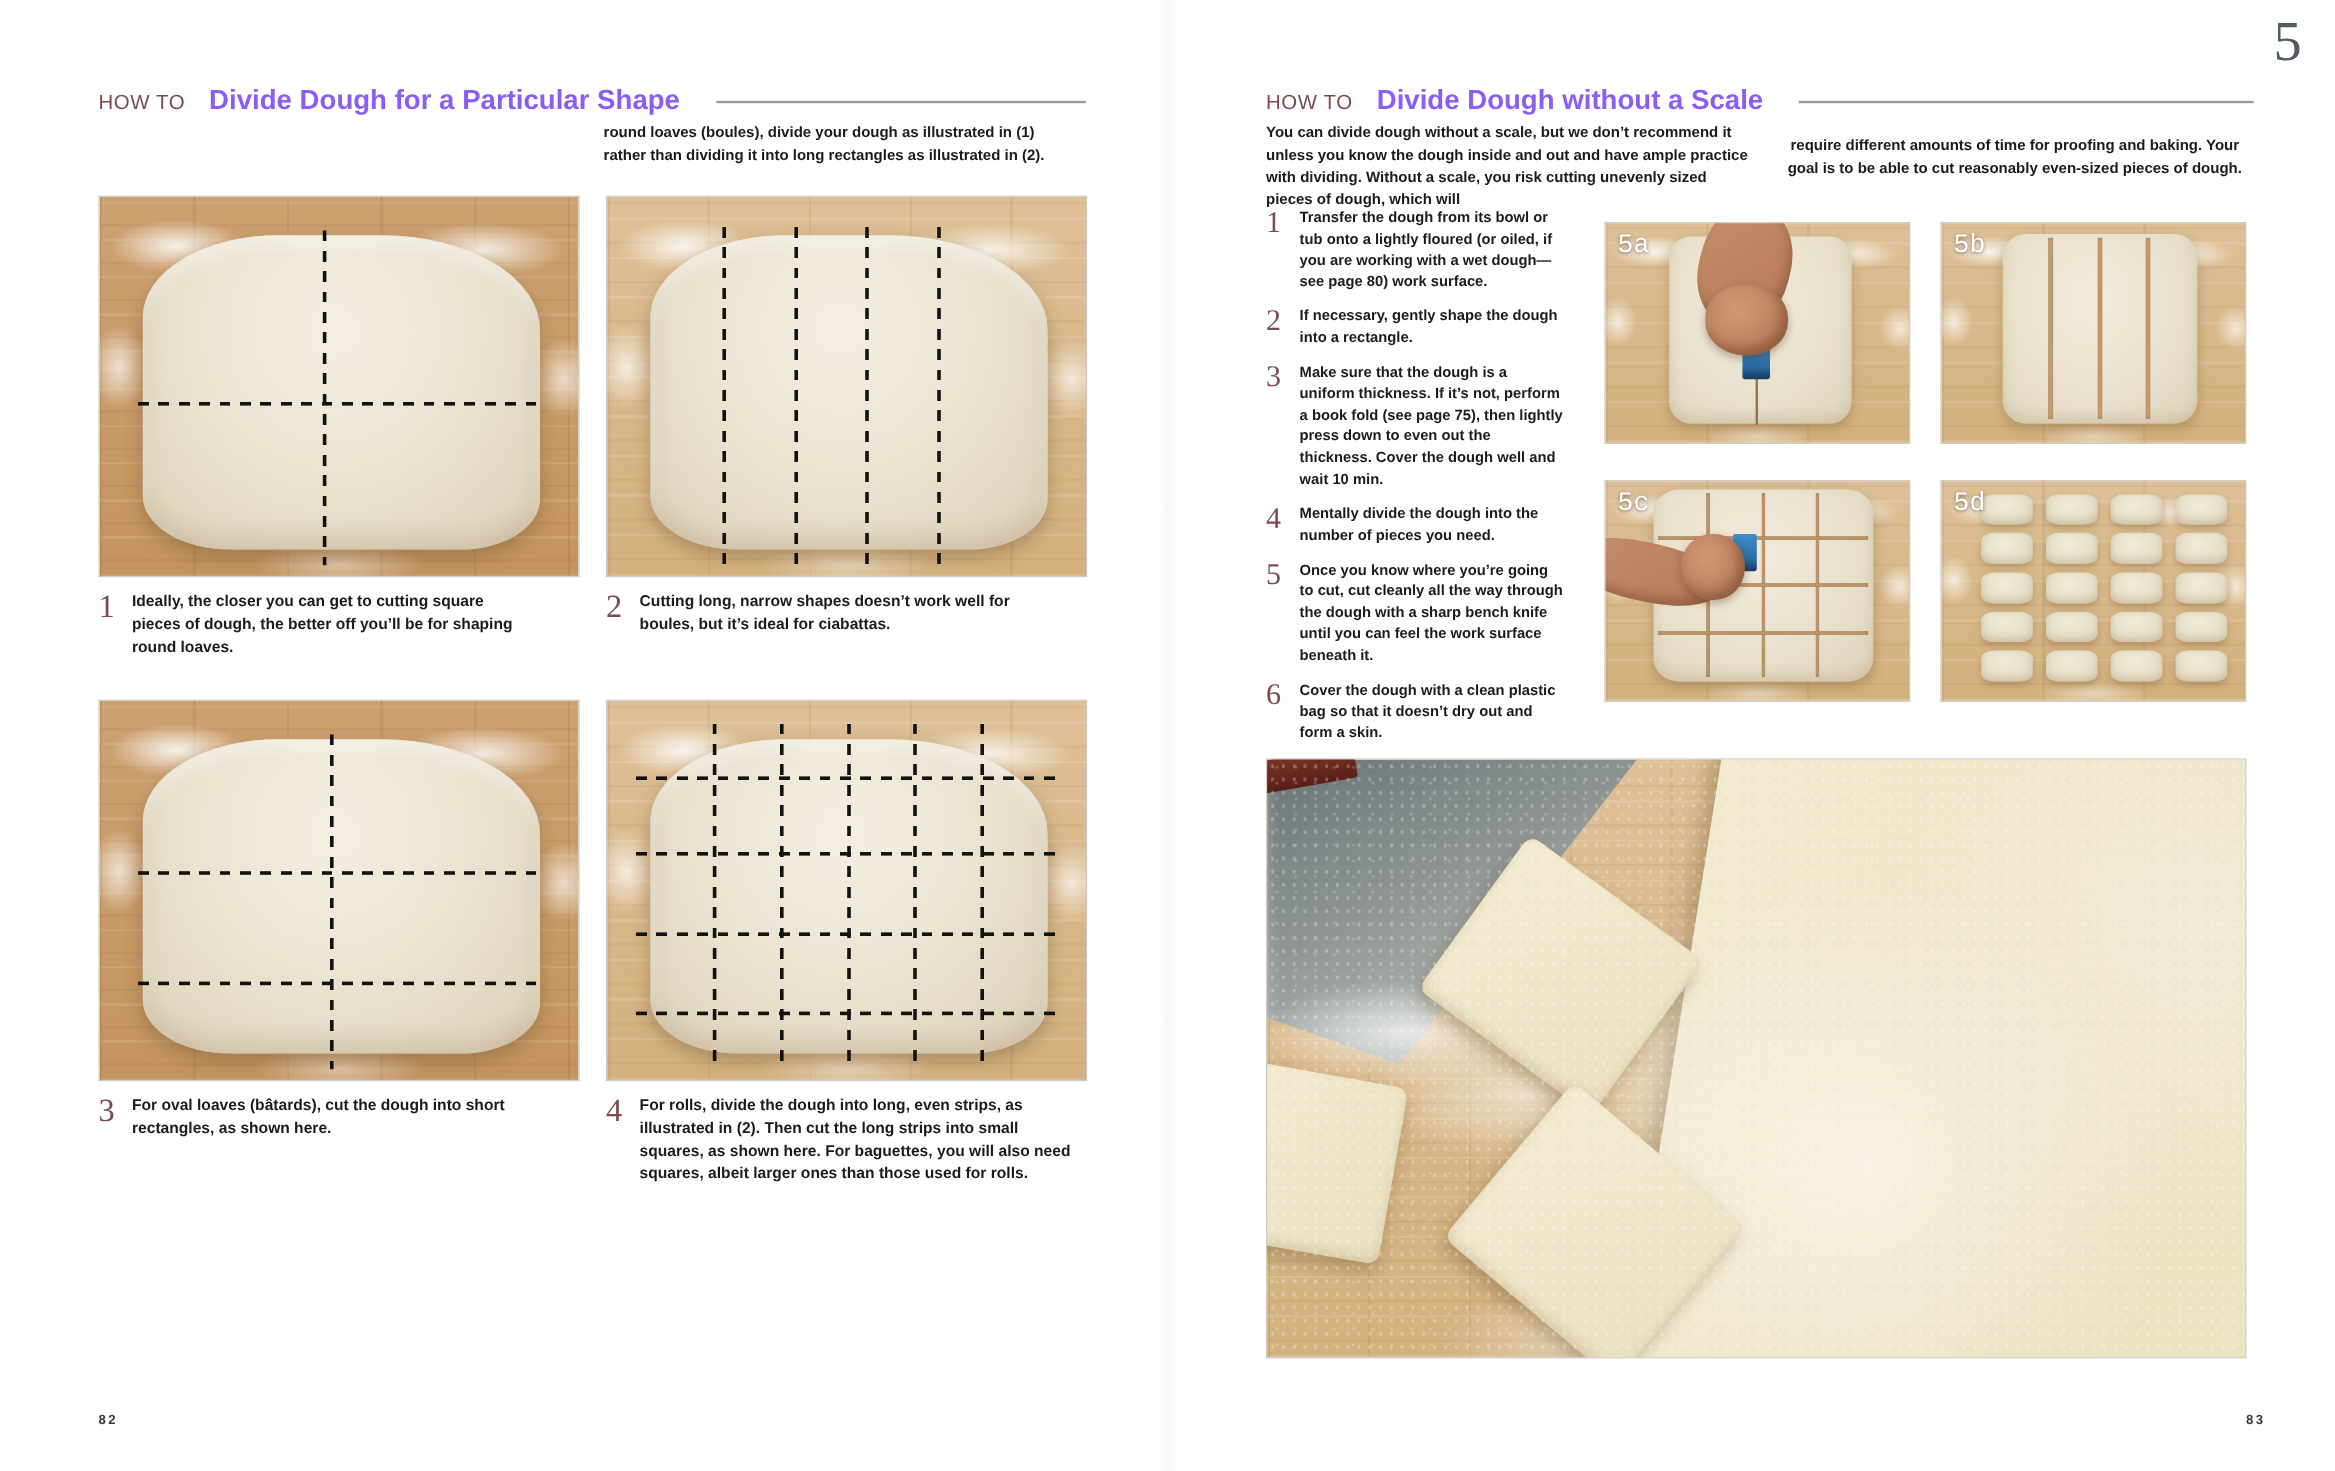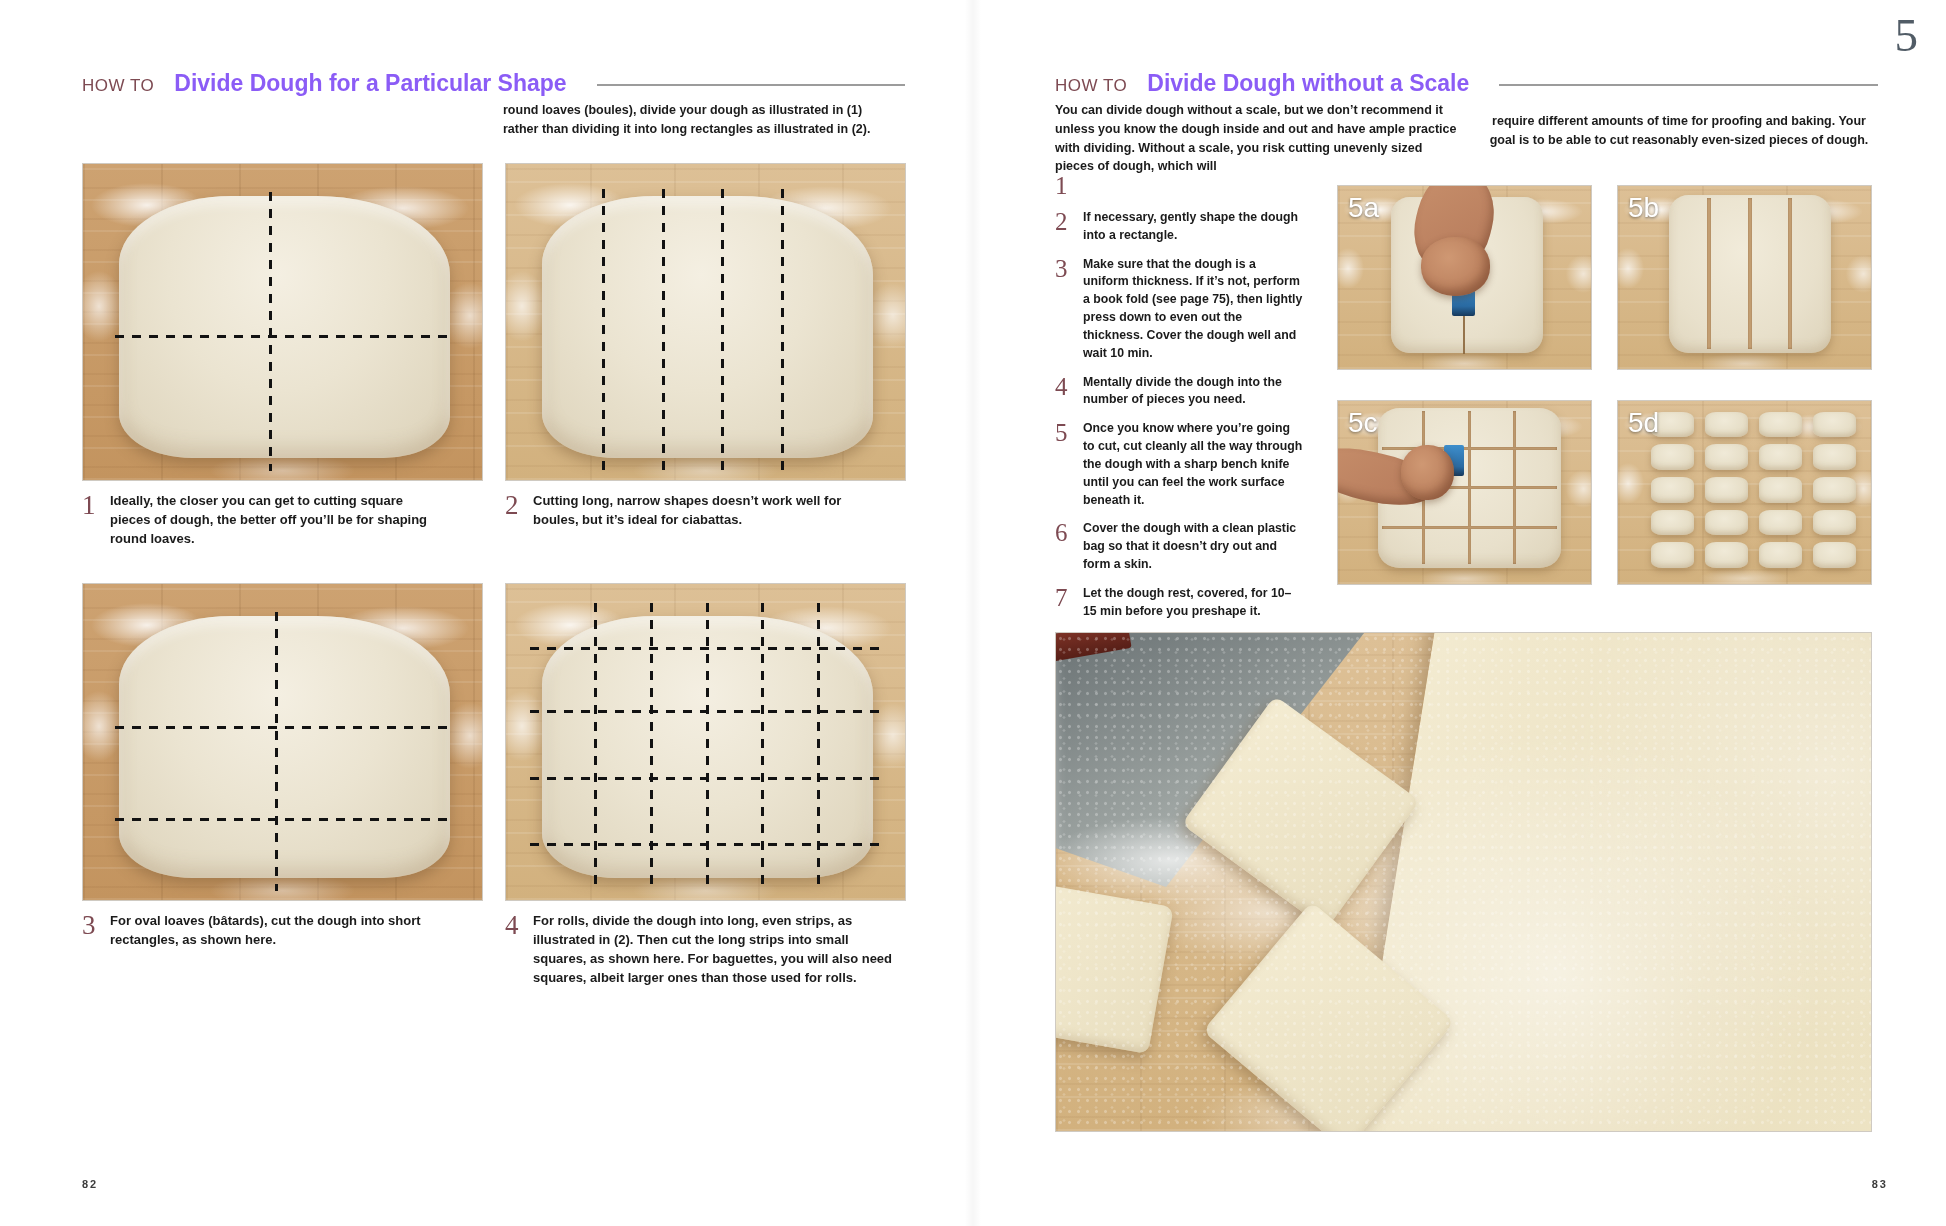"Transfer the dough from its" p.steptext { html: none -> <p>Transfer the dough from its bowl or tub onto a lightly floured (or oiled, if you are working with a wet dough—see page 80) work surface.</p> }
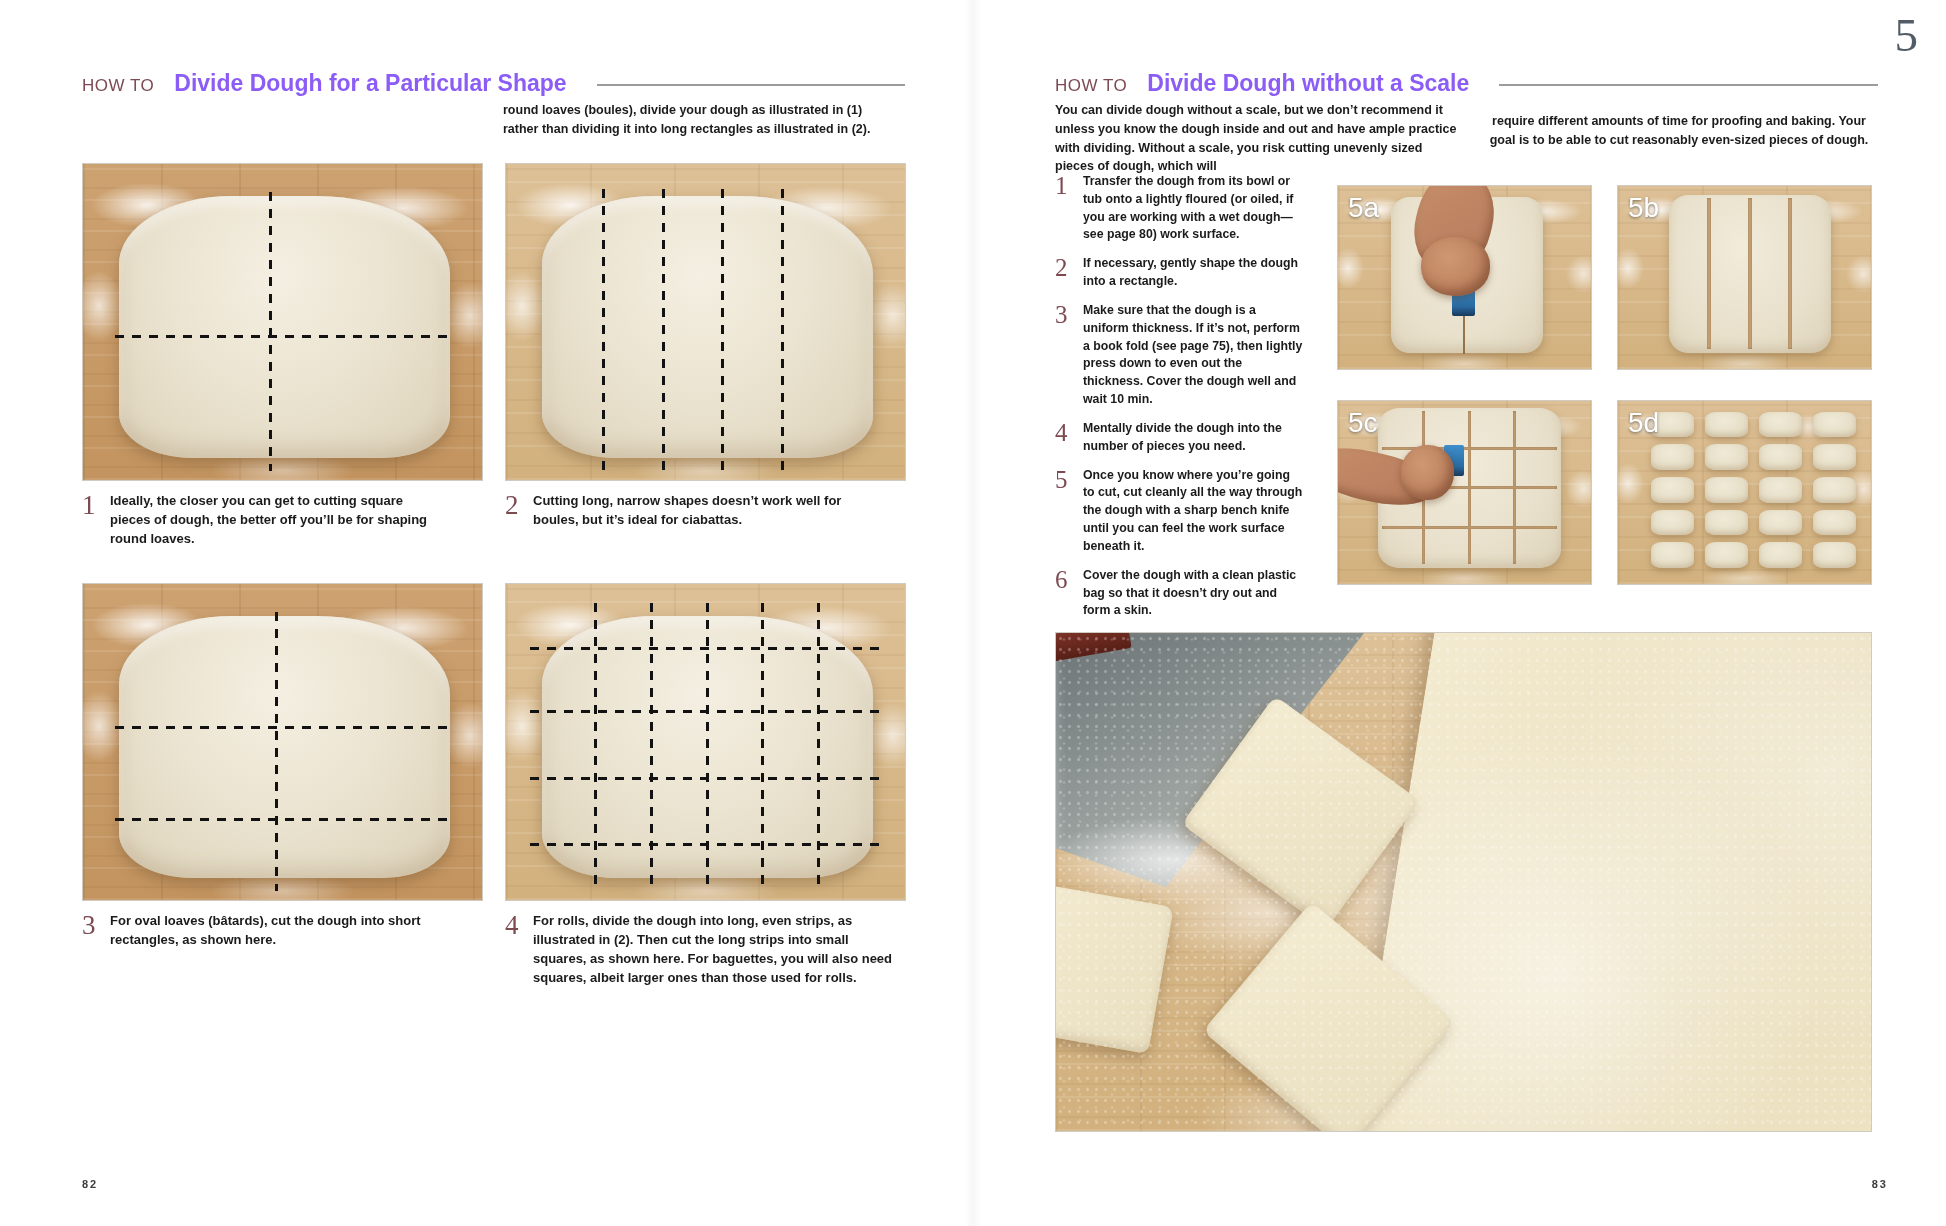"5a" .plabel { font-family: Liberation Sans, sans-serif -> Liberation Mono, monospace; font-size: 28px -> 22px }
